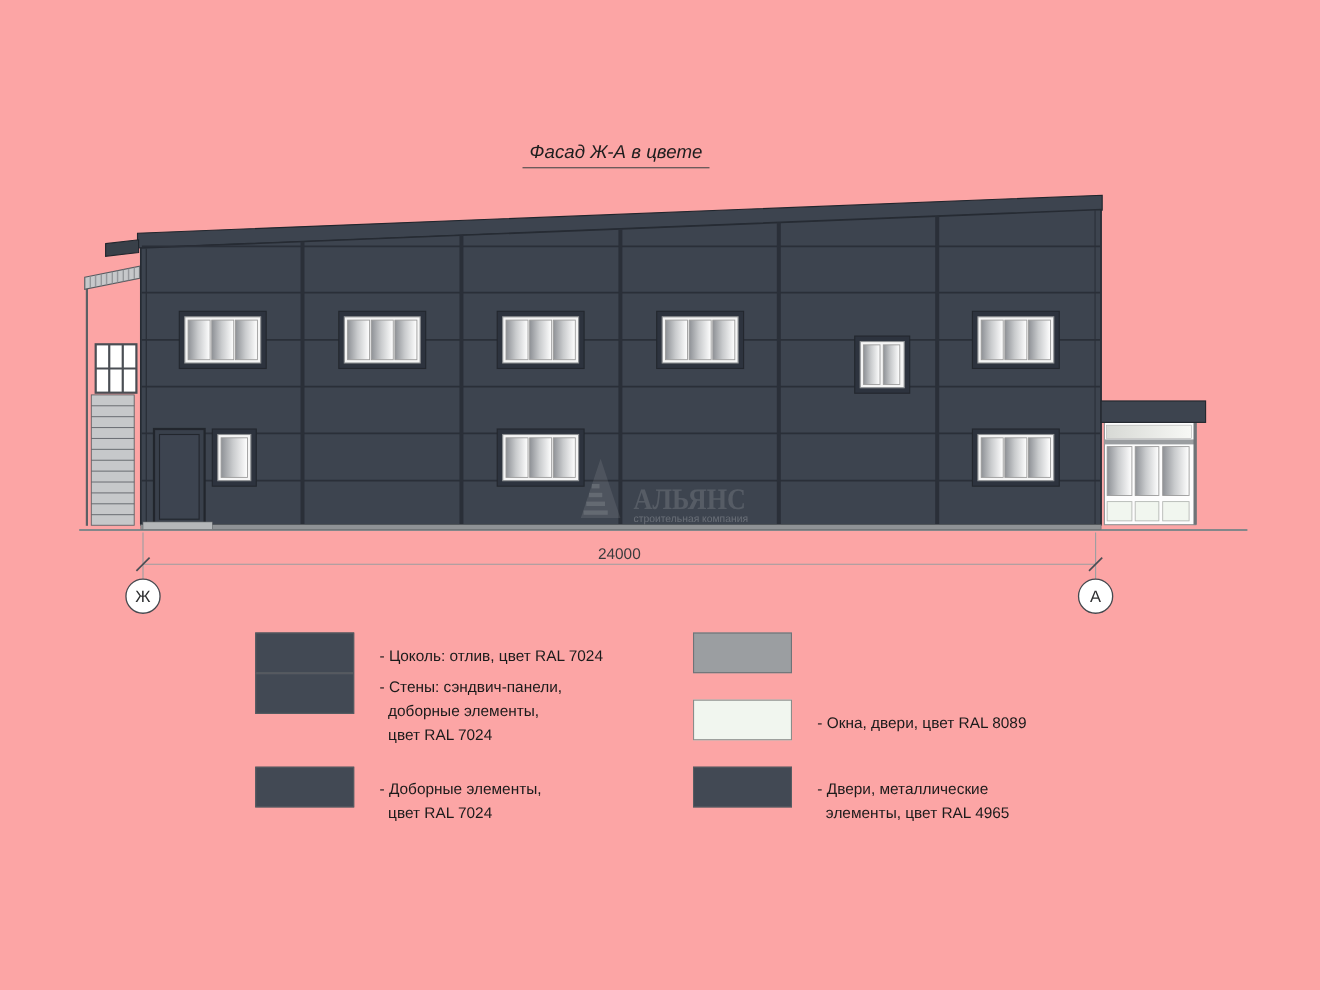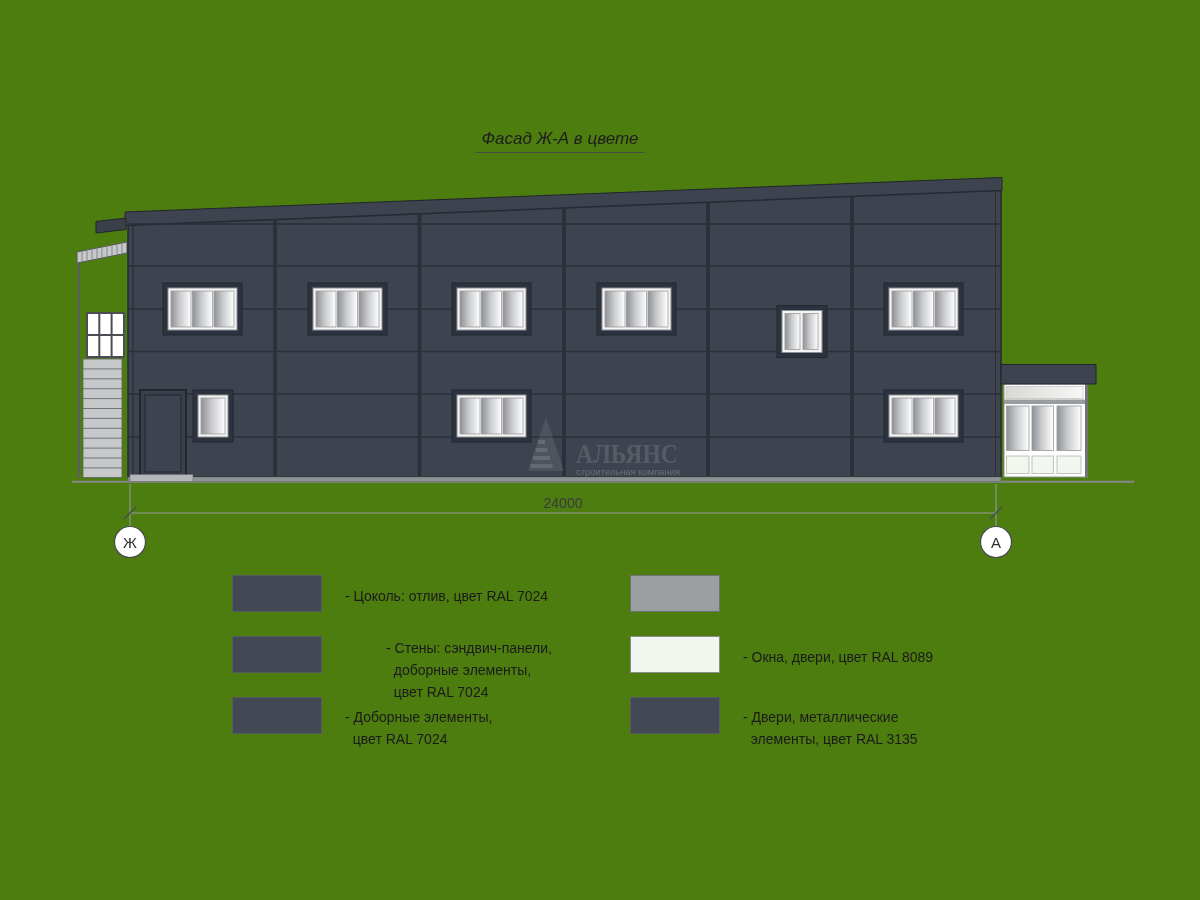"Фасад Ж-А в цвете" .page { background: #4d7c0f -> #fca5a5 }
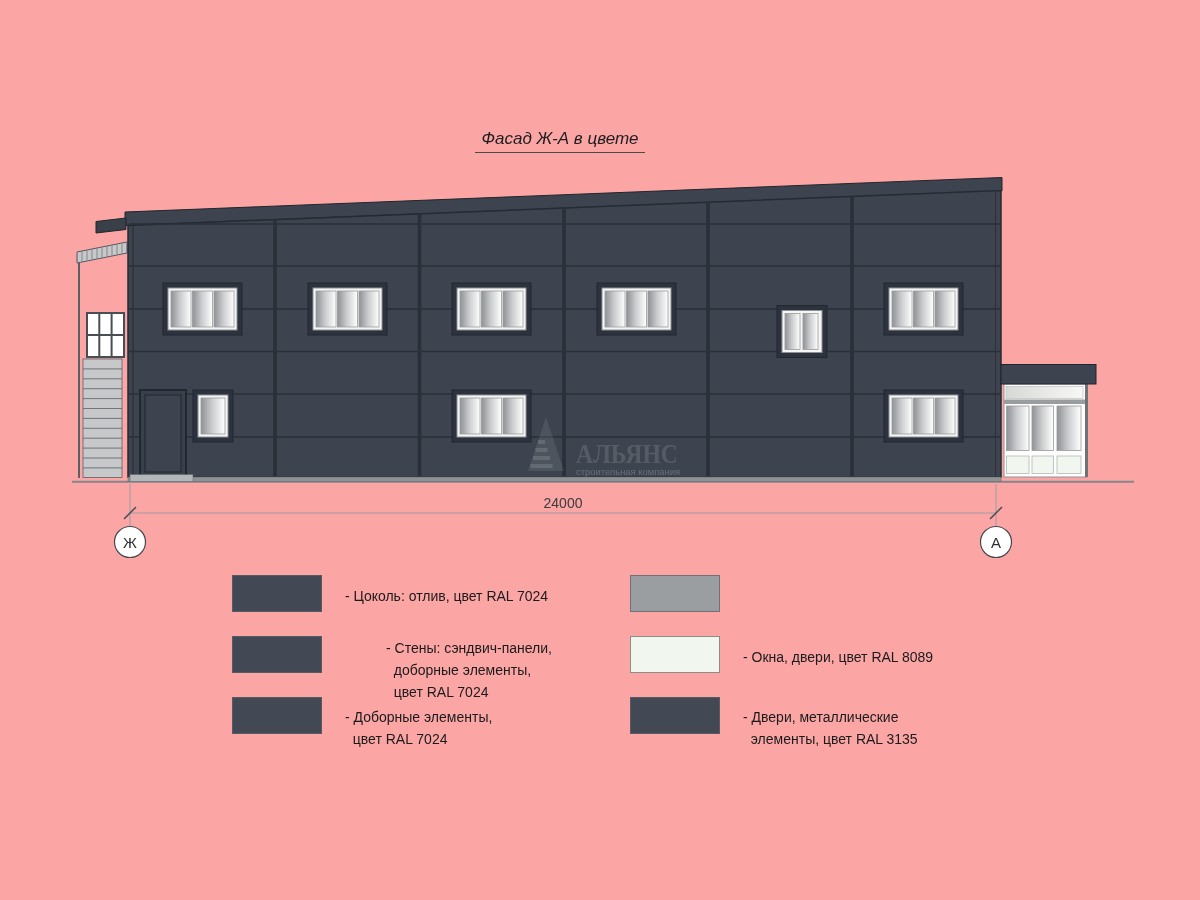"- Стены: сэндвич-панели," div.legend-item { gap: 41px -> none; top: 636px -> 612px }
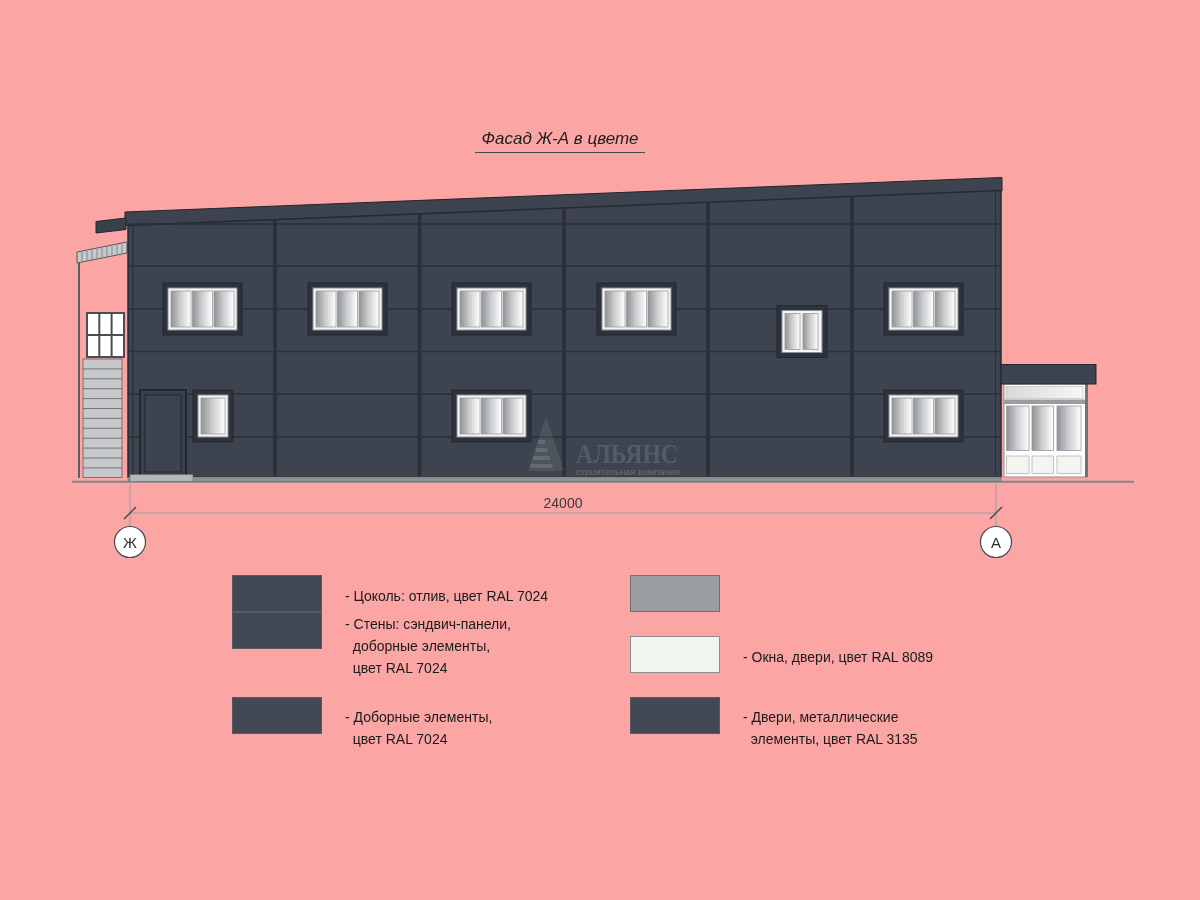"- Двери, металлические" div.legend-label { text: 3135 -> 4965 }
